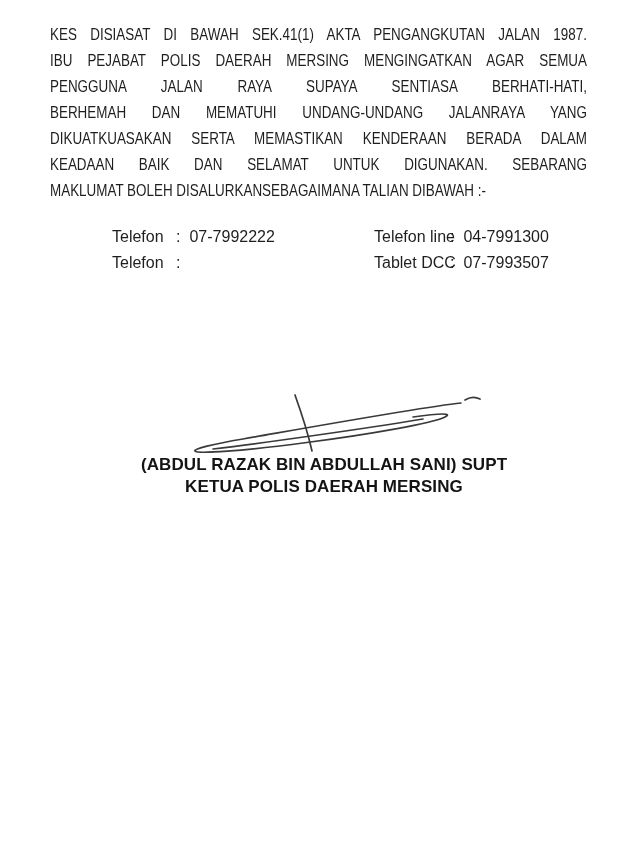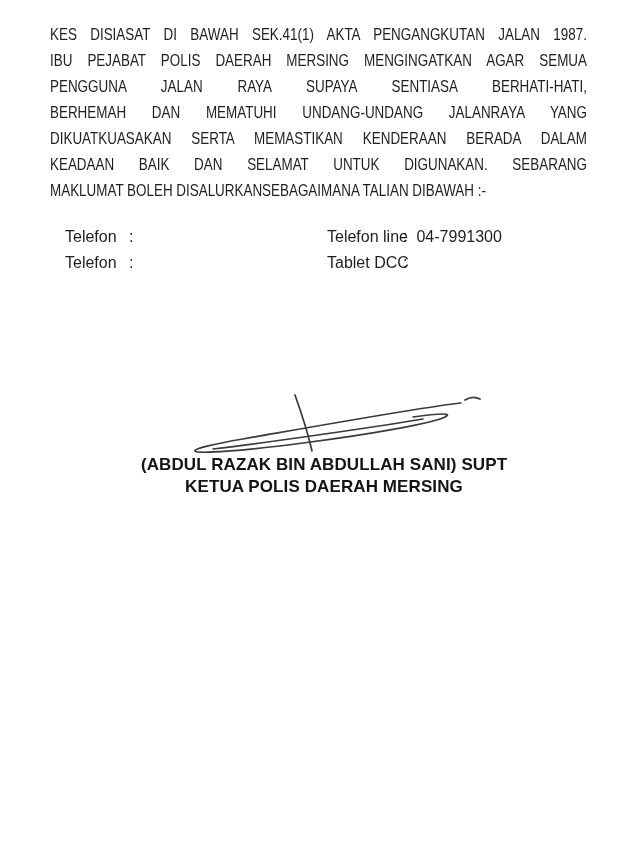"Telefon" .crow { margin-left: none -> 47px }
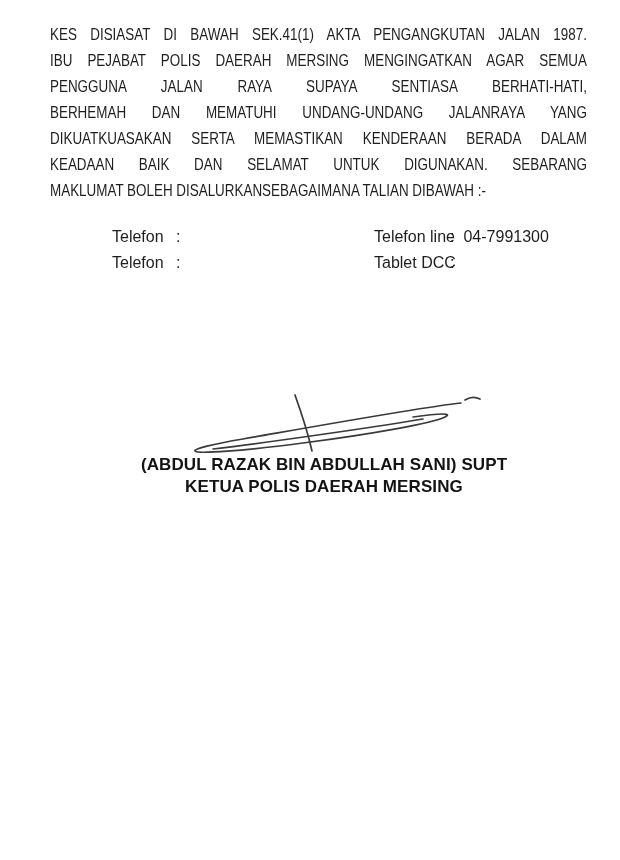"07-7992222" span.cvalue { html: none -> <span>07-7992222</span> }
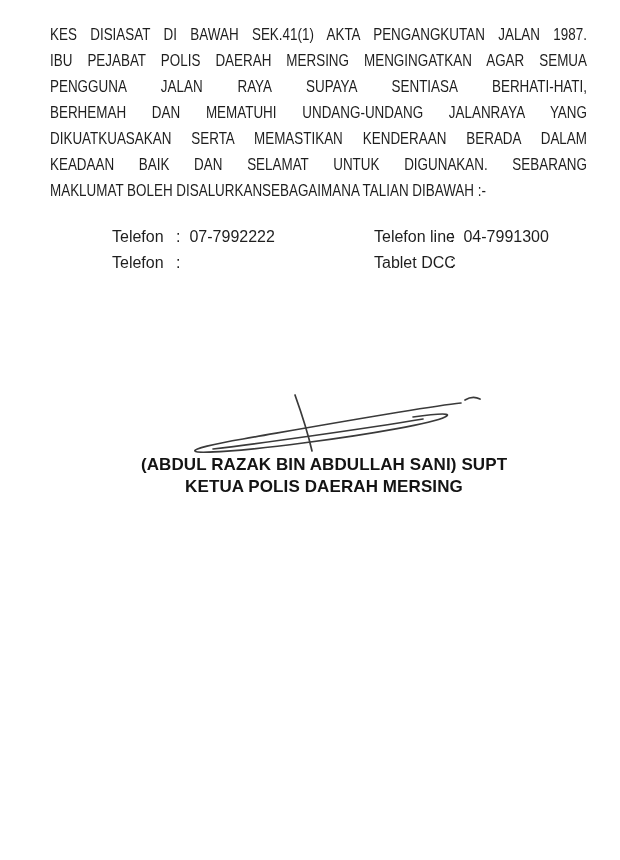"07-7993507" span.cvalue { html: none -> <span>07-7993507</span> }
